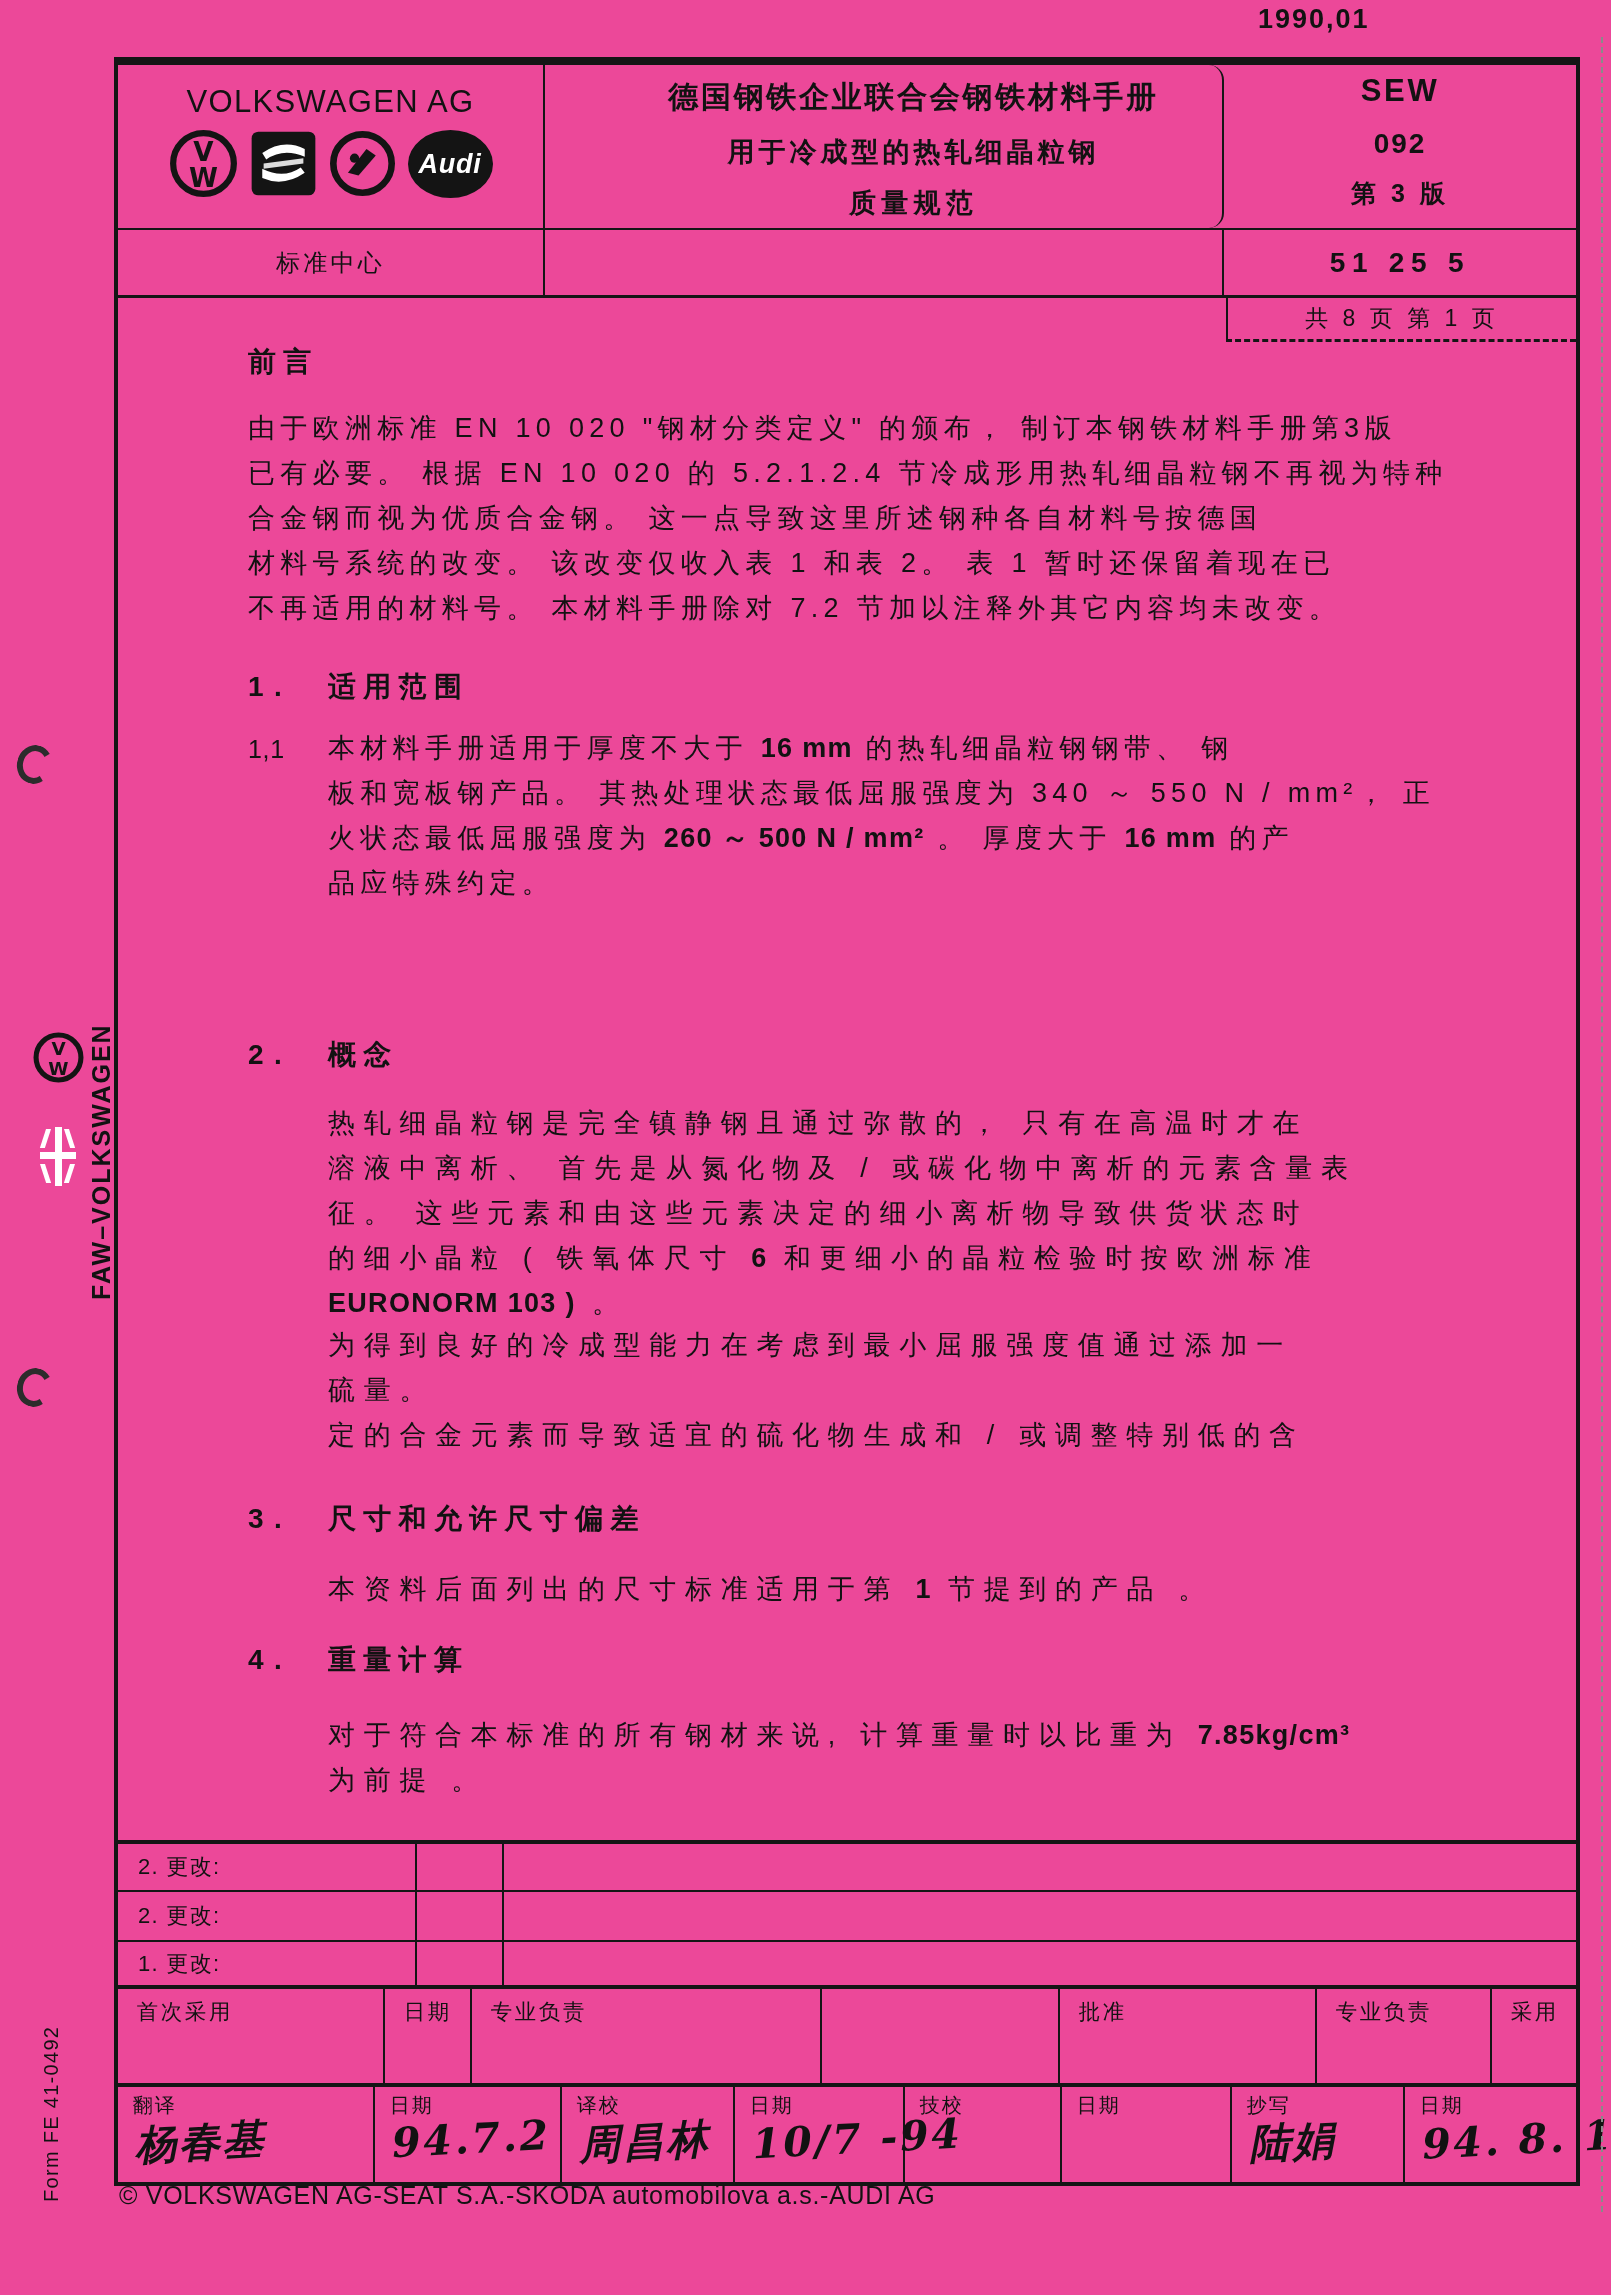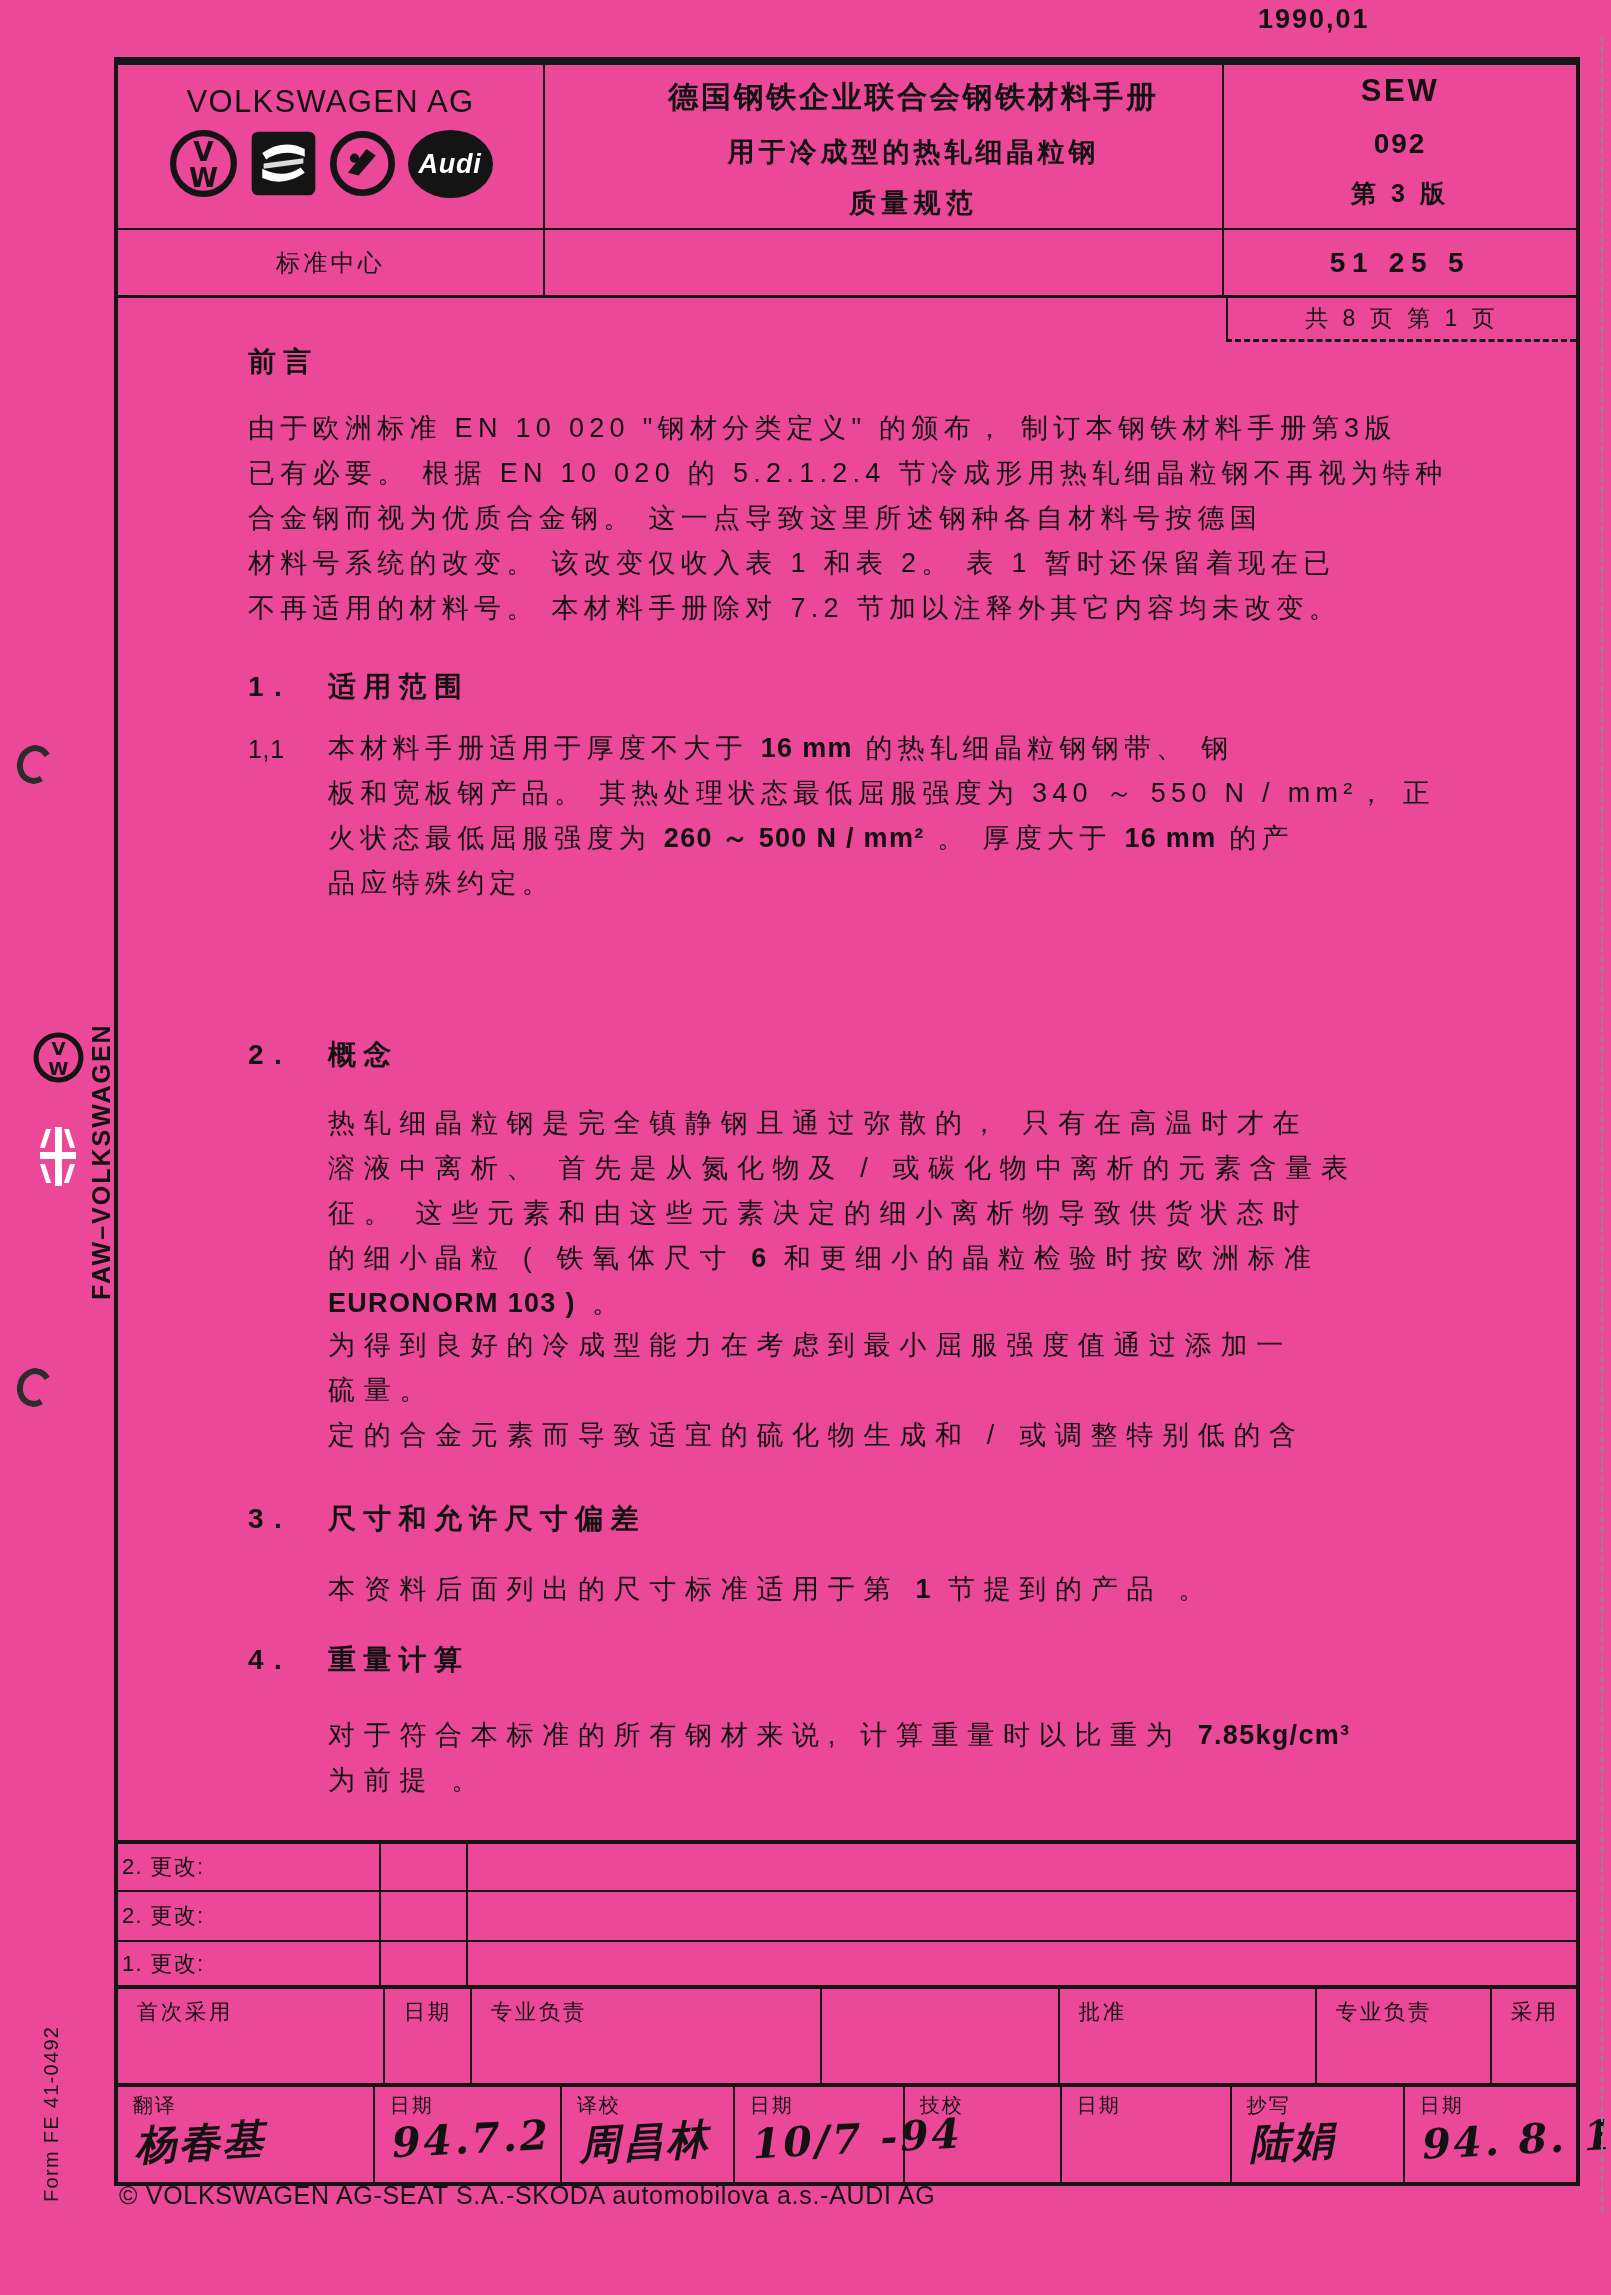"德国钢铁企业联合会钢铁材料手册" .title-cell { border-radius: none -> 15px }
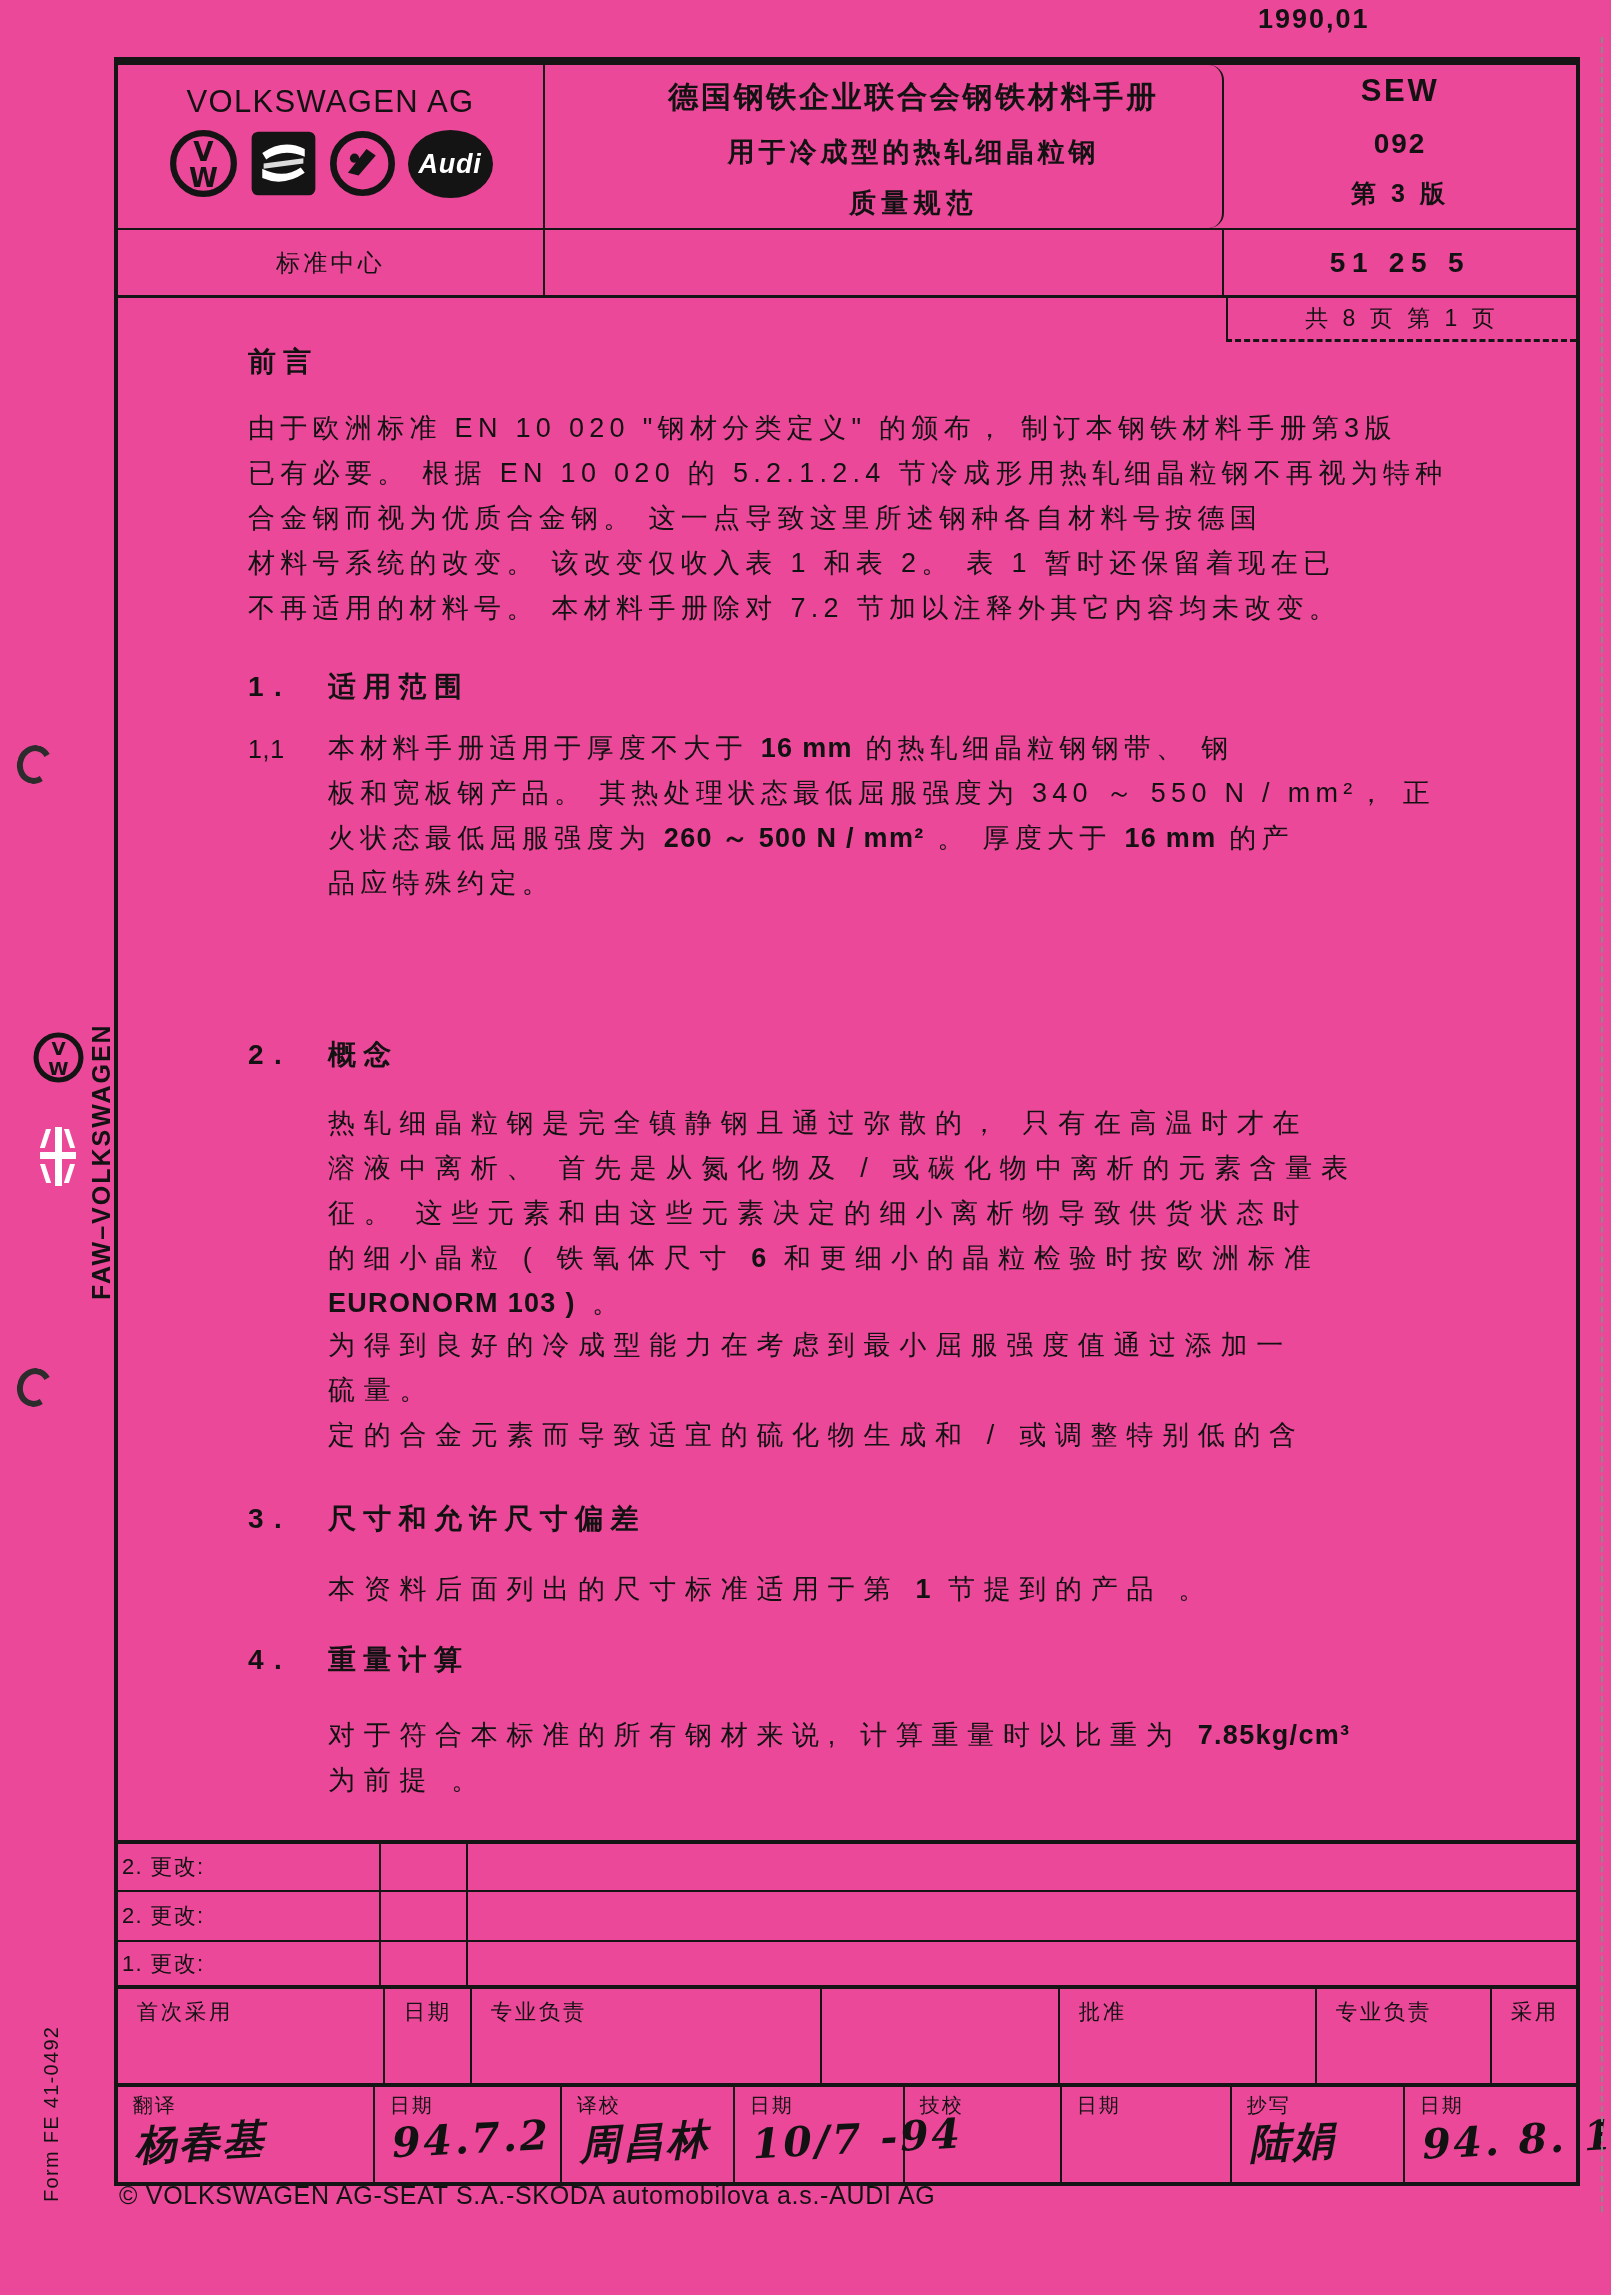"2. 更改:" .cc1 { padding-left: 4px -> 20px; width: 263px -> 299px }
